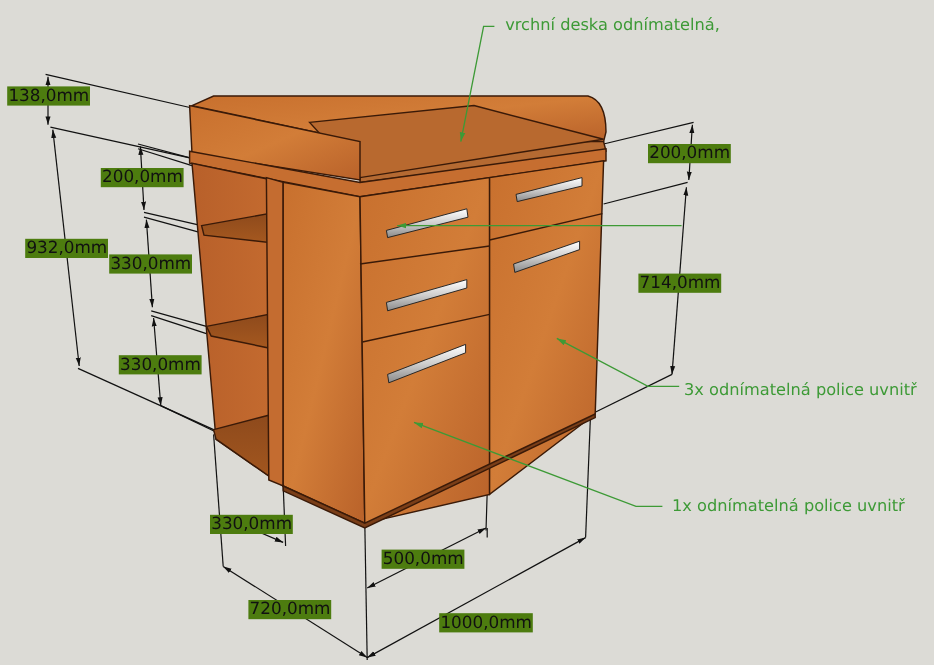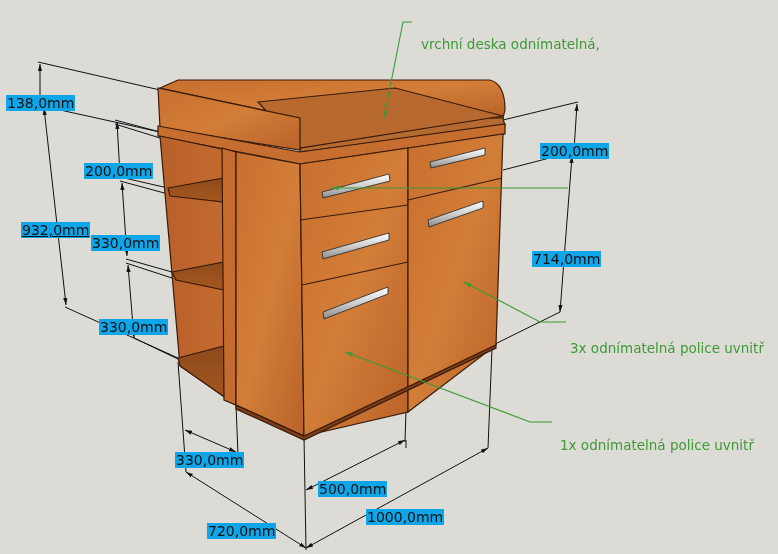"vrchní deska odnímatelná," .lbl { margin-top: 23px -> none }
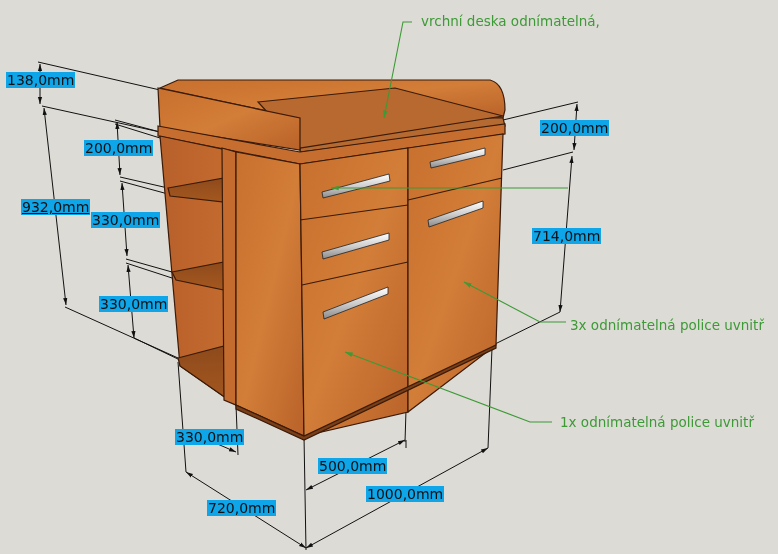"138,0mm" .d { background: #0ea5e9 -> #4d7c0f }
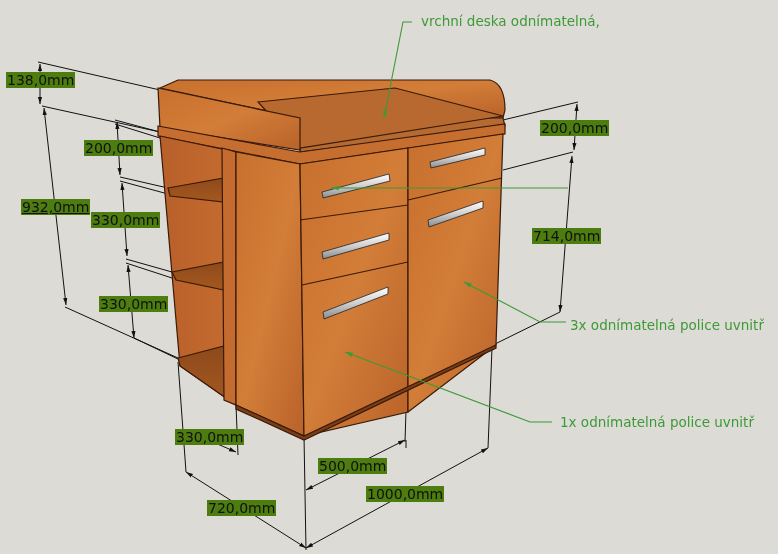"932,0mm" div.lbl { text-decoration: underline -> none }
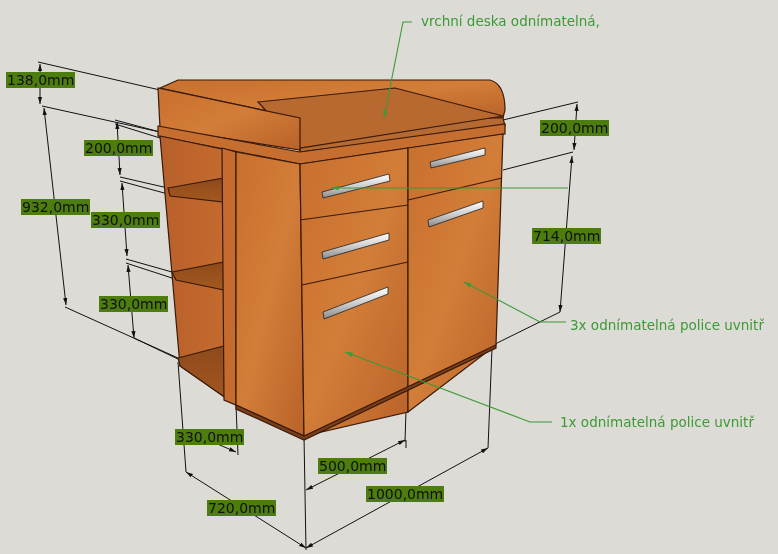"1000,0mm" div.lbl { top: 486px -> 511px }
